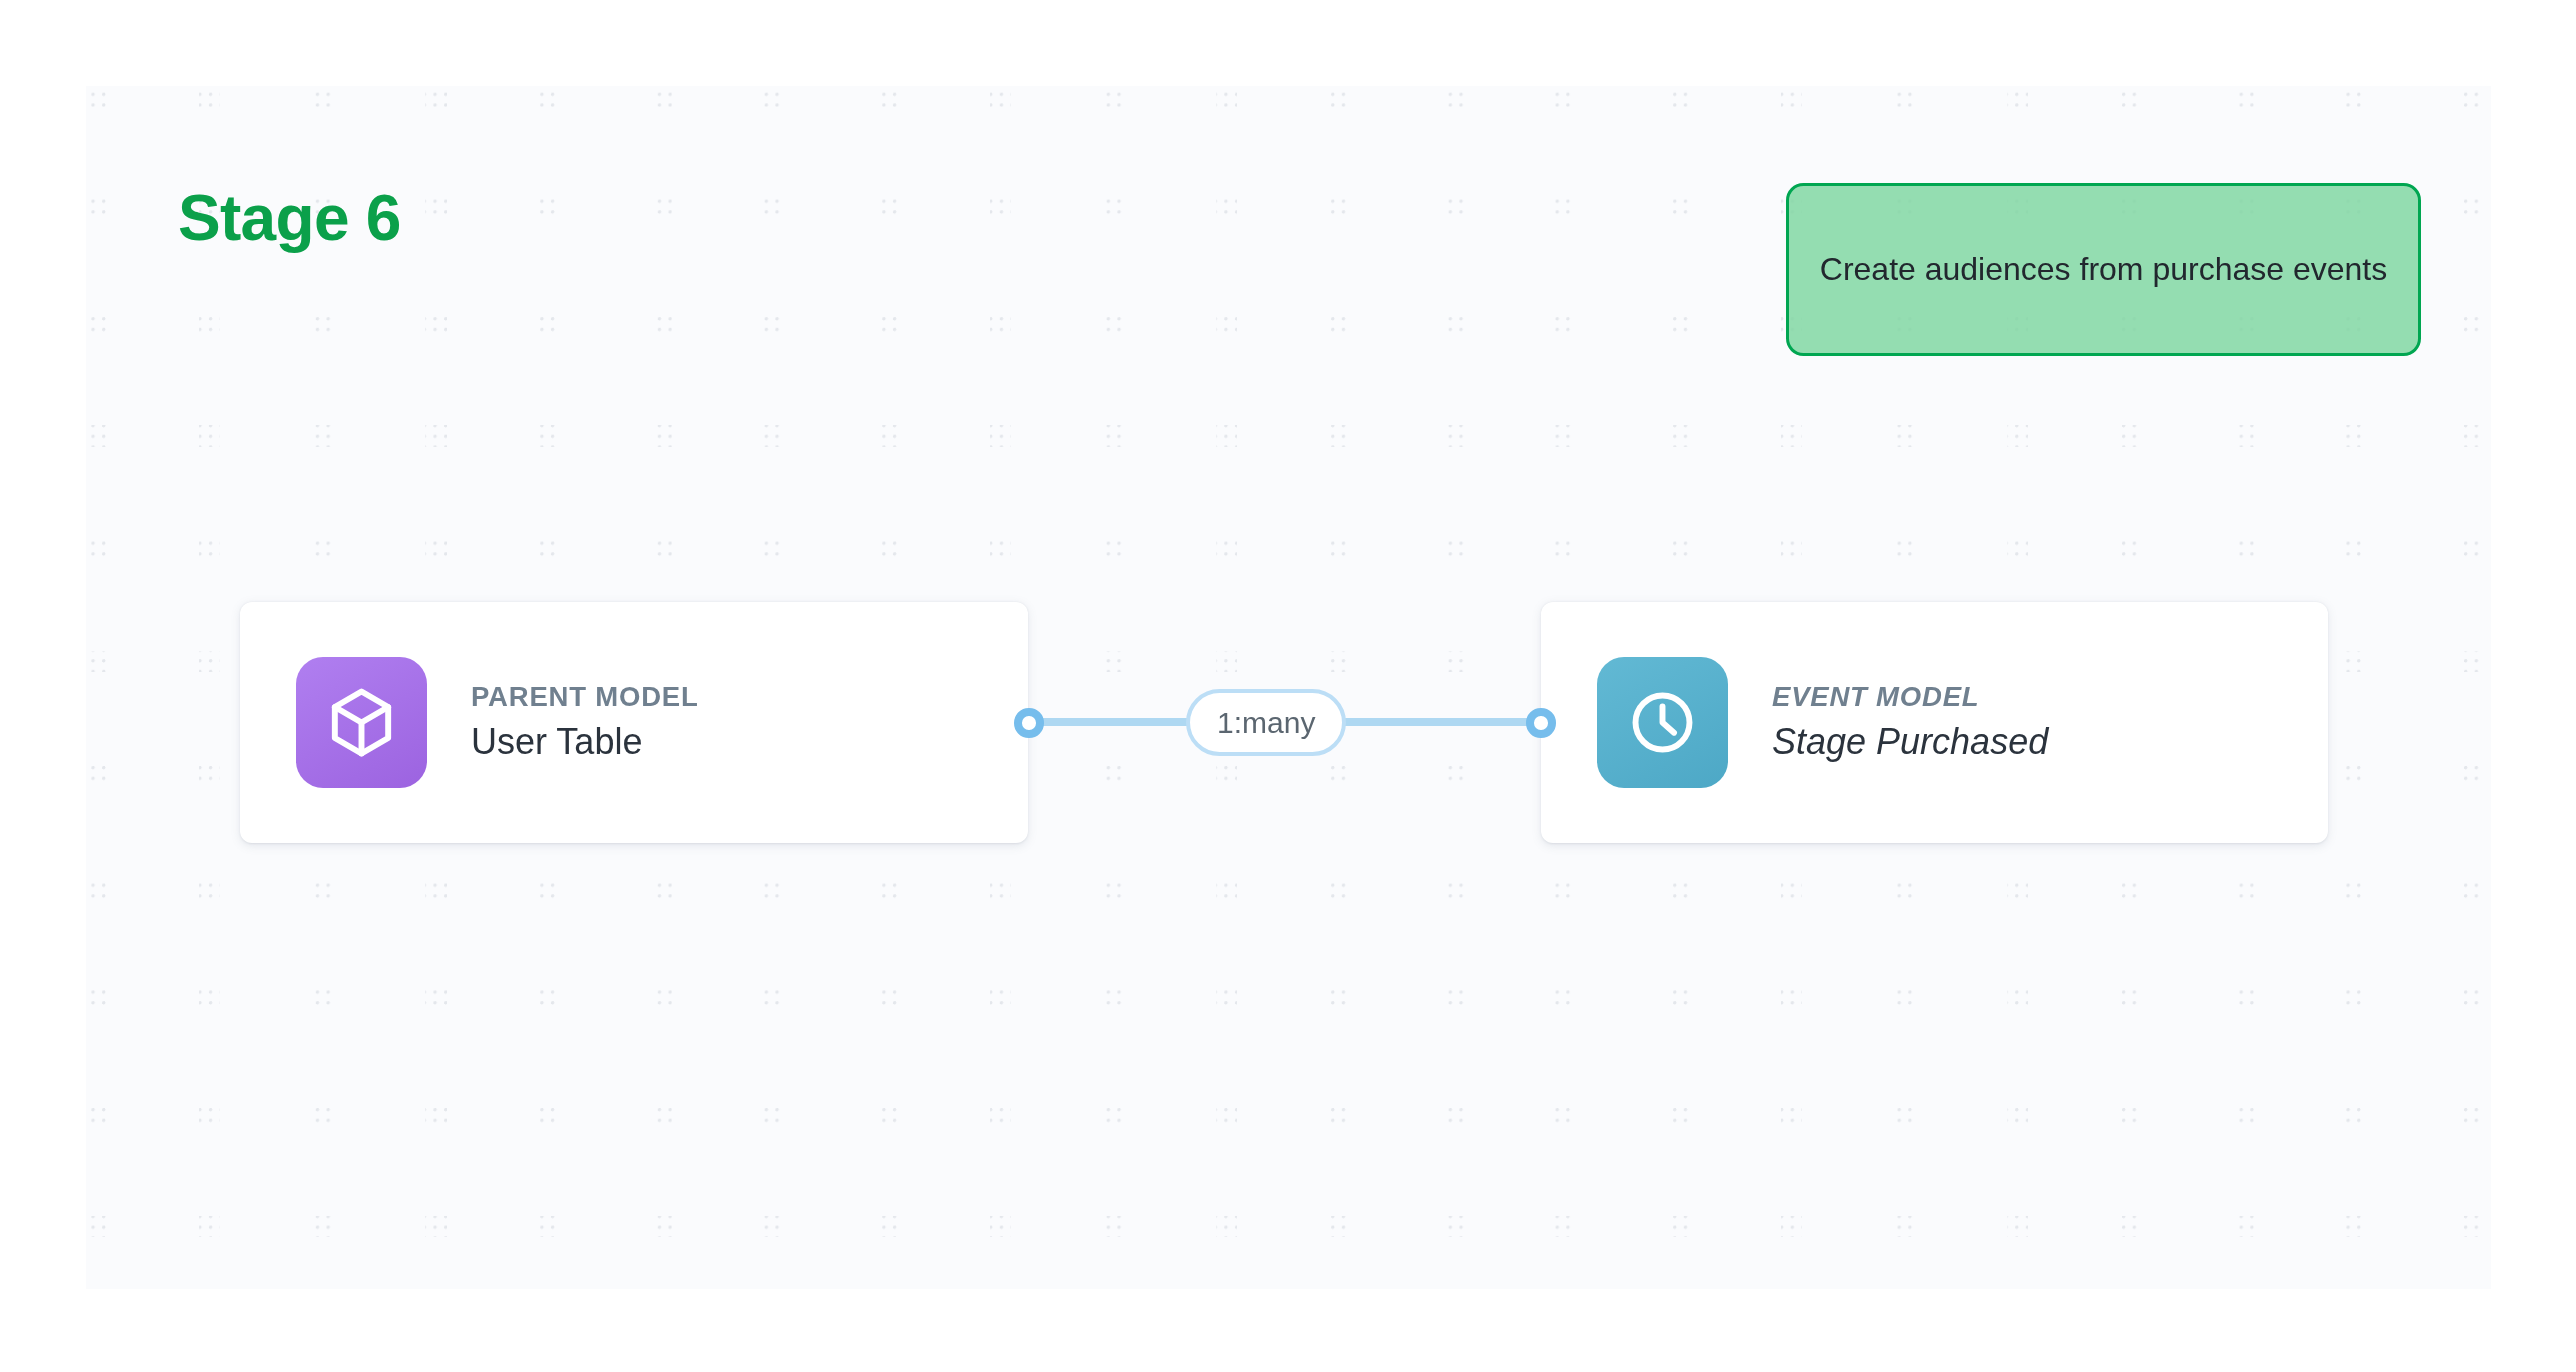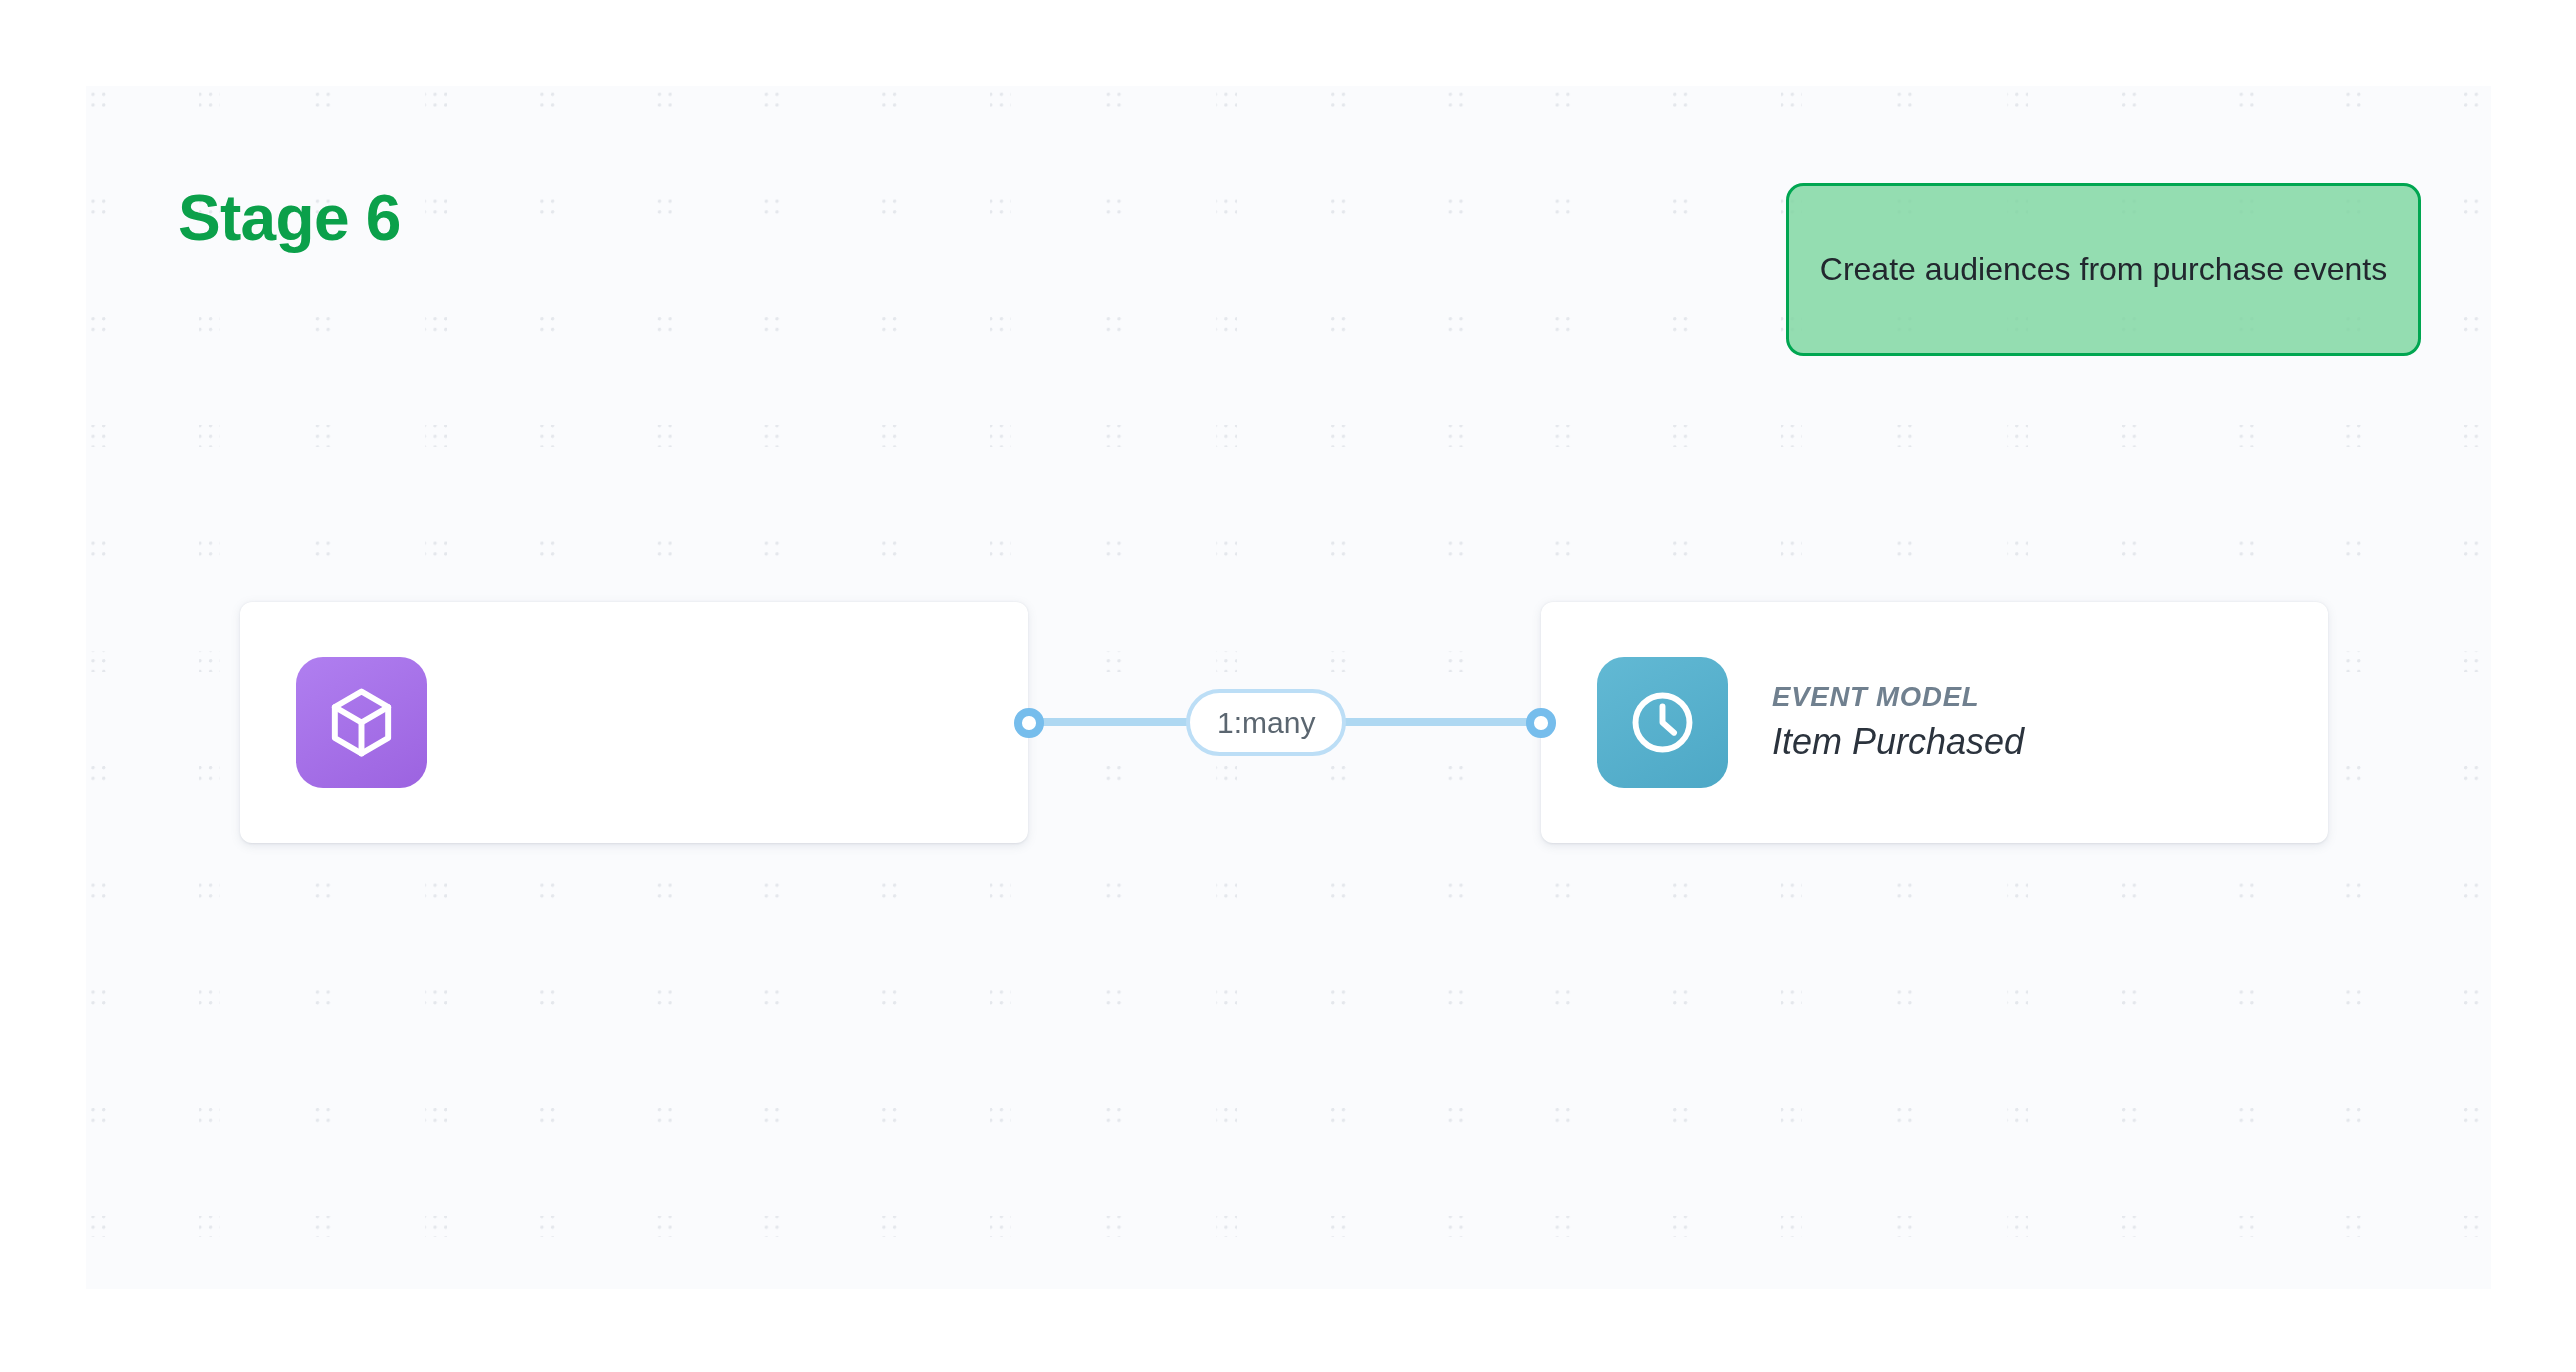"PARENT MODEL" div.node-text { html: none -> <div> <div>PARENT MODEL</div> <div>User Table</div> </div> }
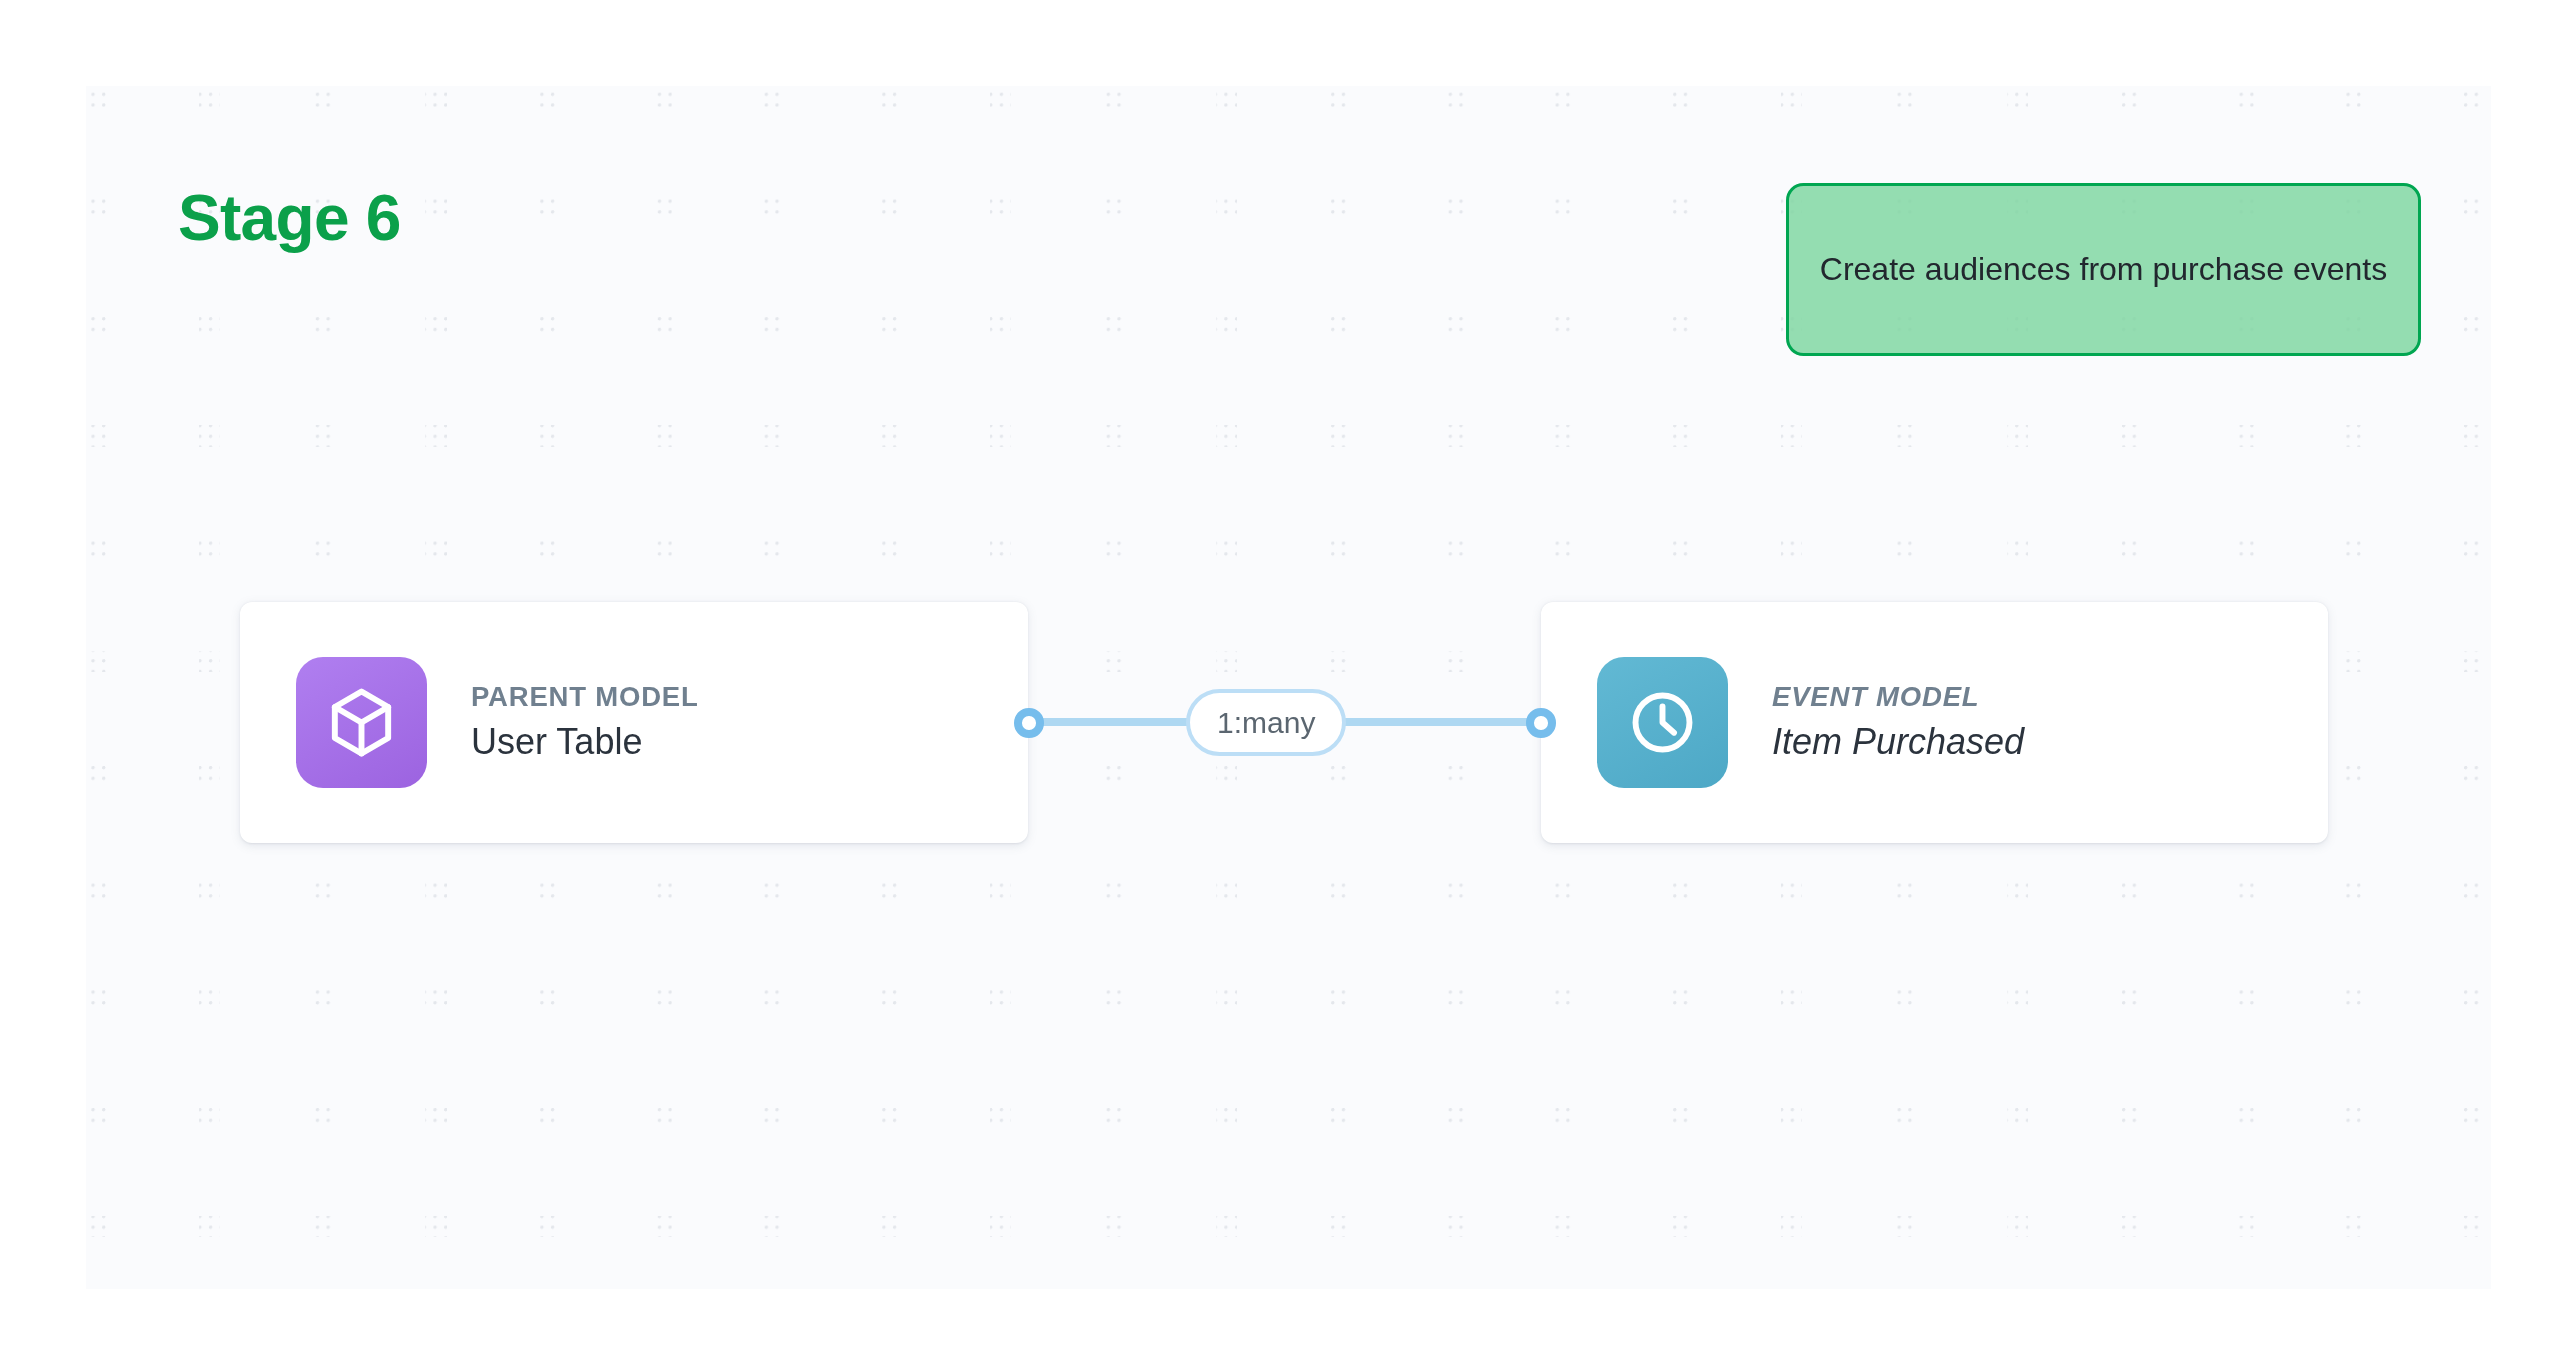"Item Purchased" div.node-title { text: Item -> Stage }
